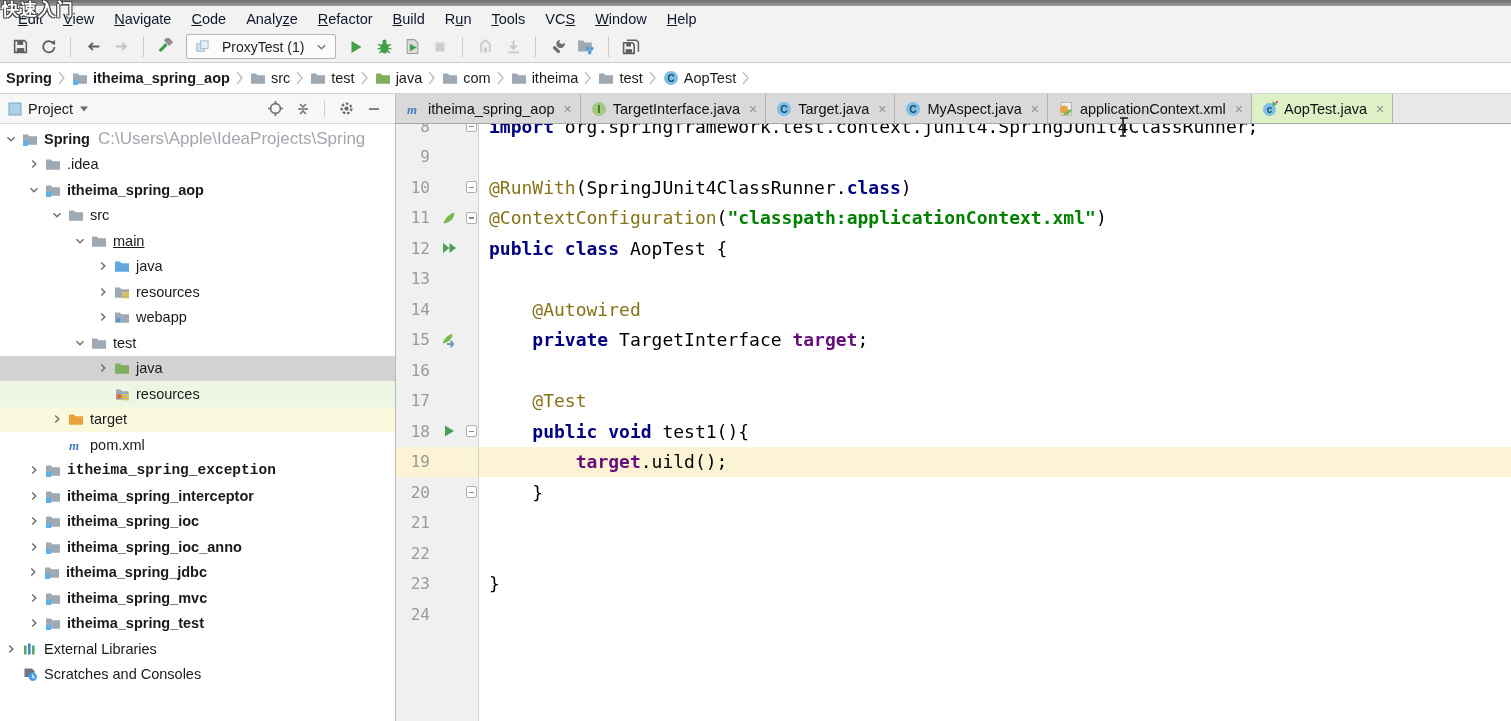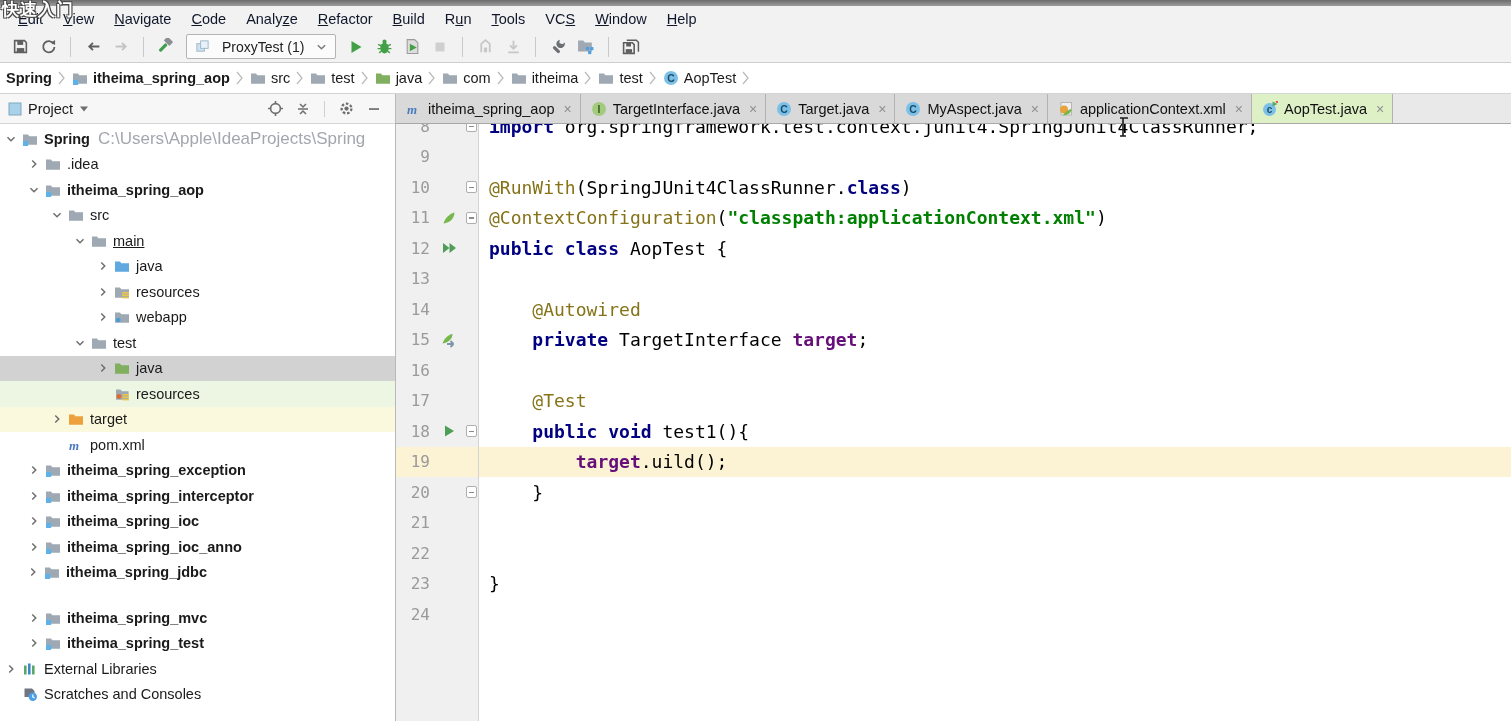"itheima_spring_exception" div.tree-row { font-family: none -> Liberation Mono, monospace }
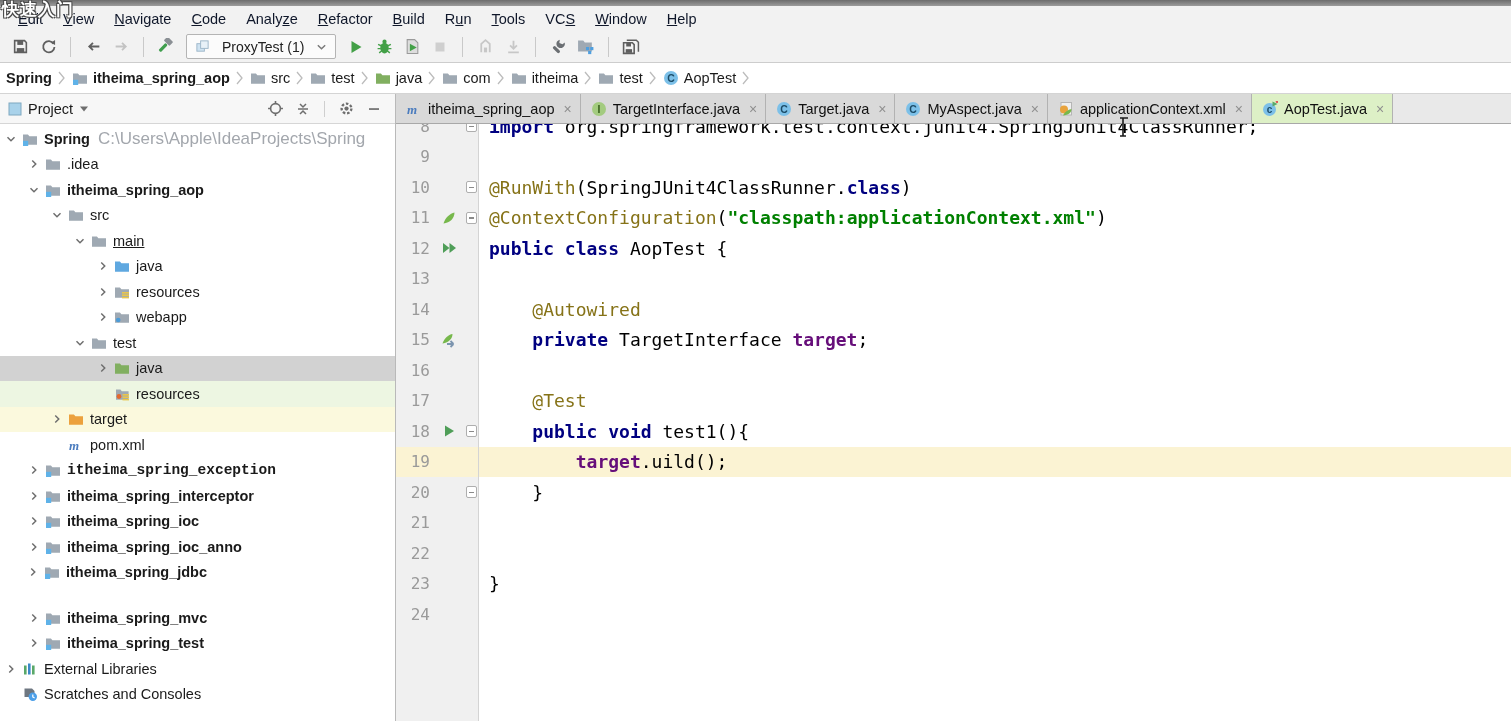"itheima_spring_mvc" div.tree-row { margin-top: 20px -> none }
